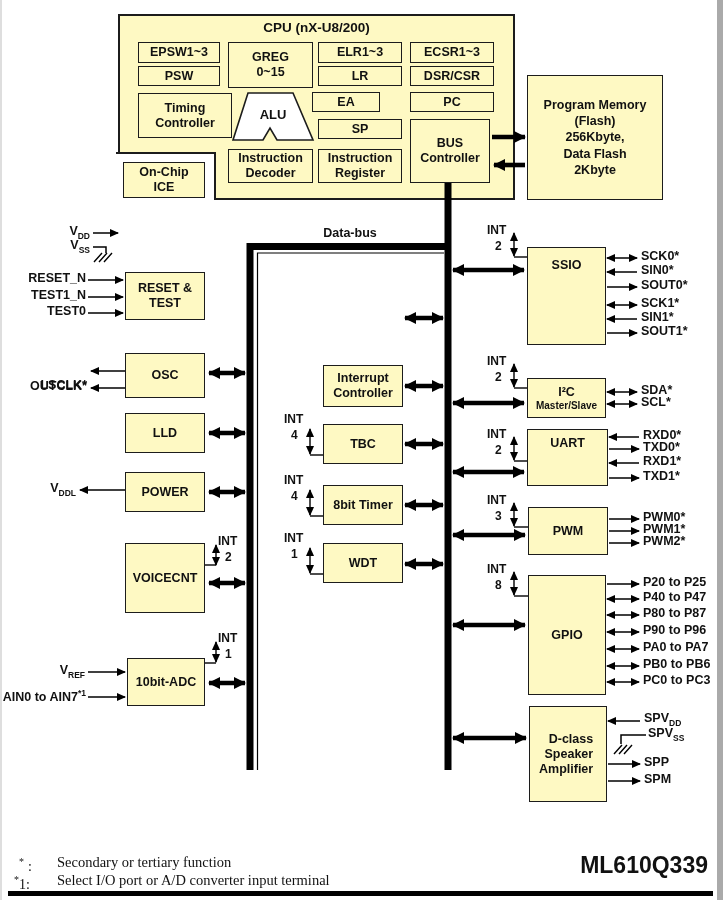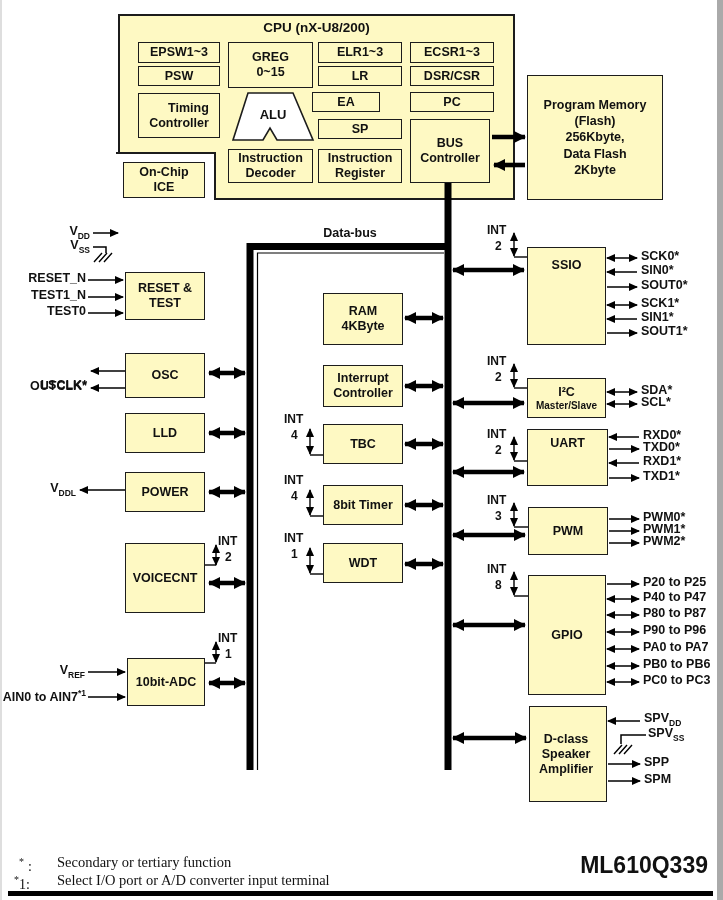"Timing" div.box { text-align: right -> none; width: 82px -> 94px }
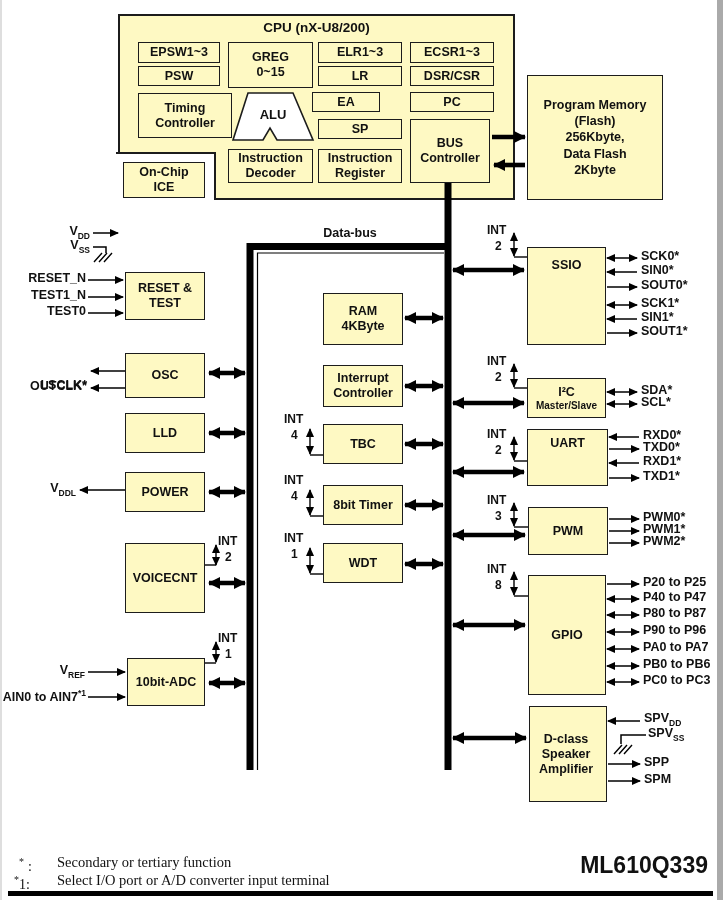"RAM" div.box { html: <div><span>RAM 4KByte</span></div> -> none }
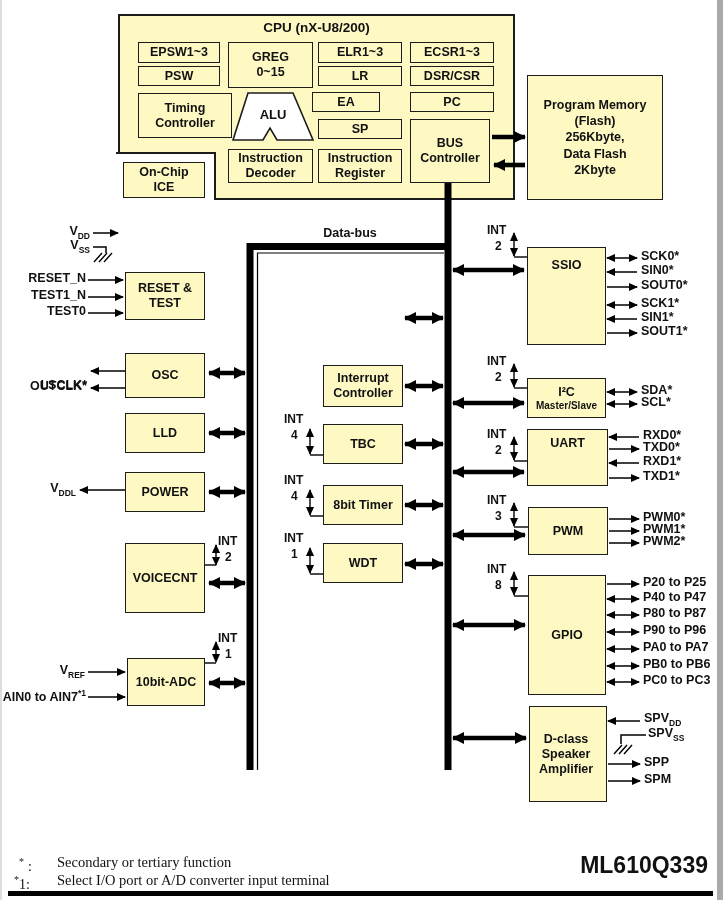"D-class" .lft { text-align: center -> right }
